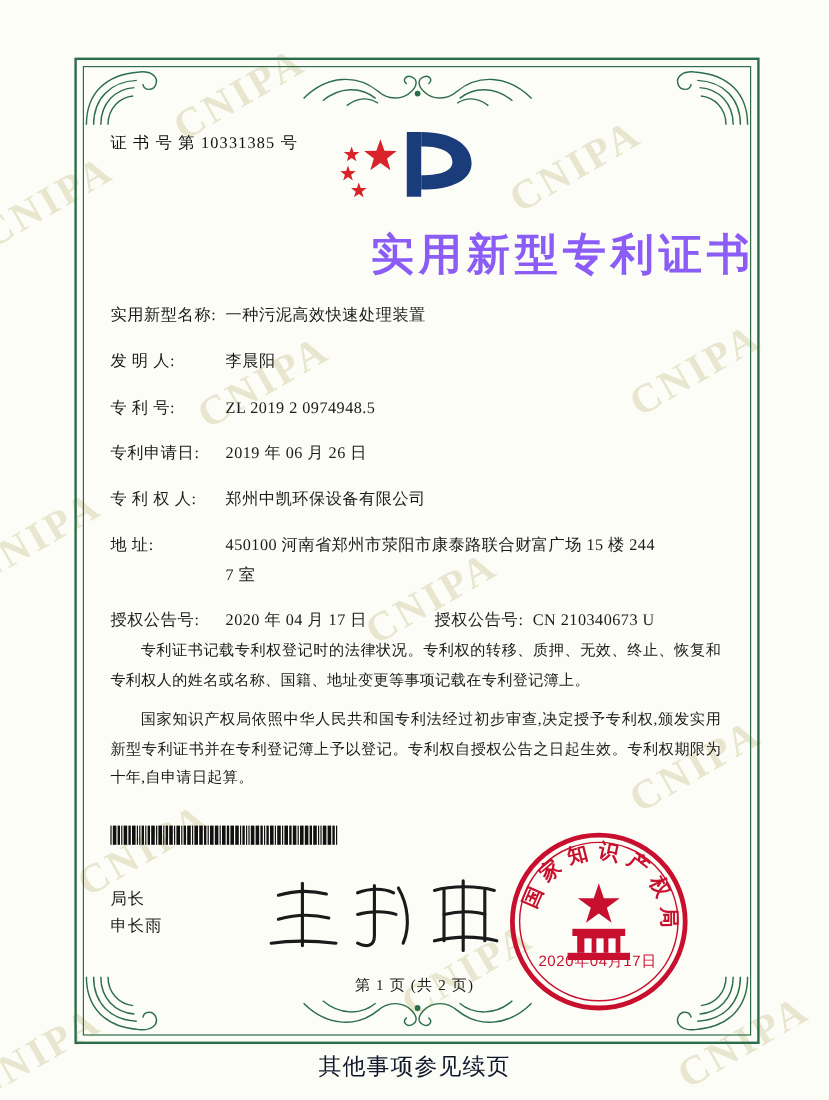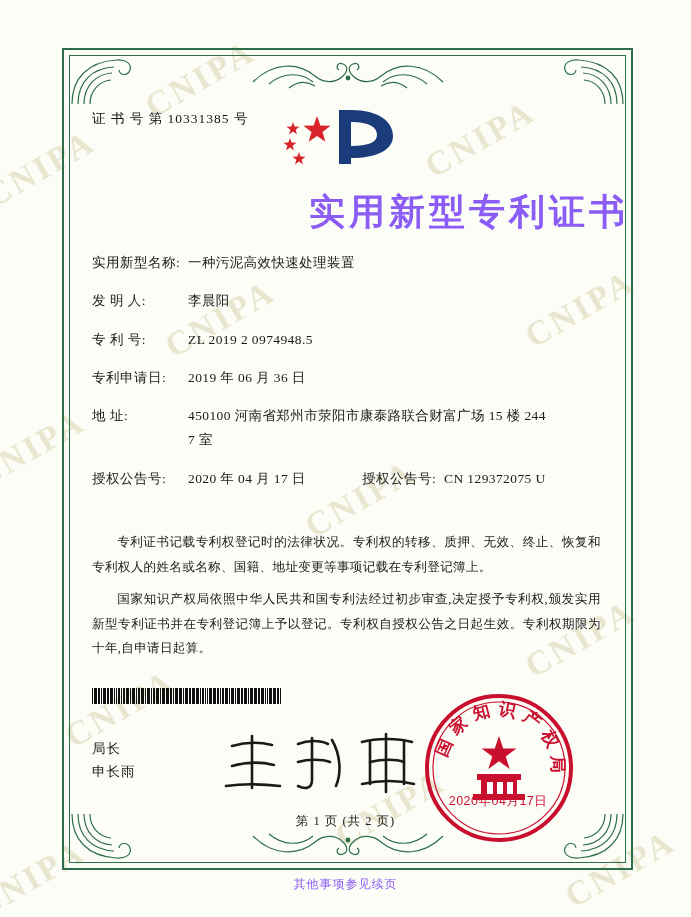"2019 年 06 月 36" div.field-value { text: 36 -> 26 }
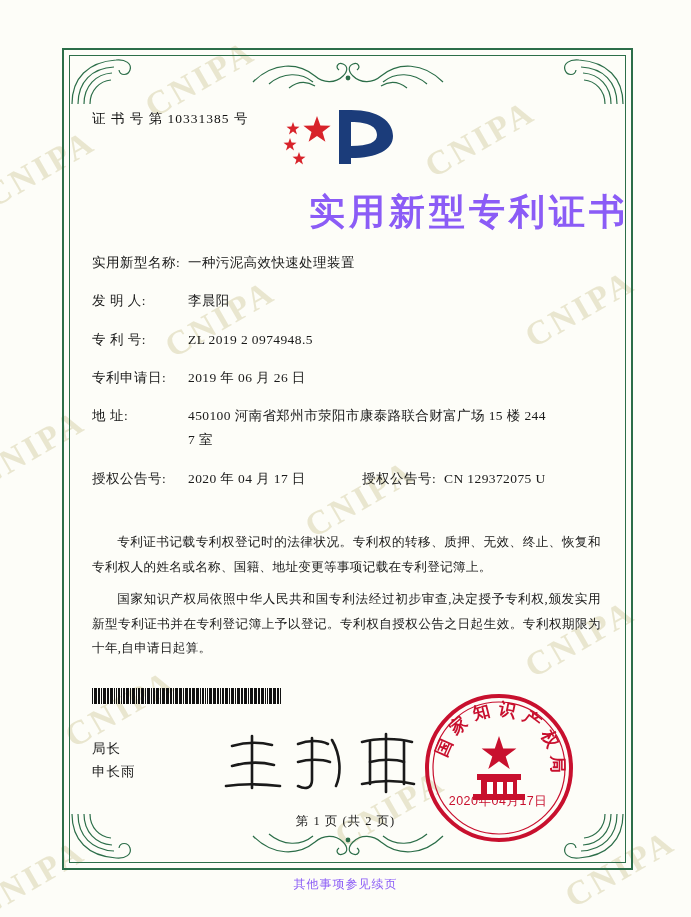"专 利 权 人:" div.field-row { html: none -> <div> <div>专 利 权 人:</div> <div>郑州中凯环保设备有限公司</div> </div> }
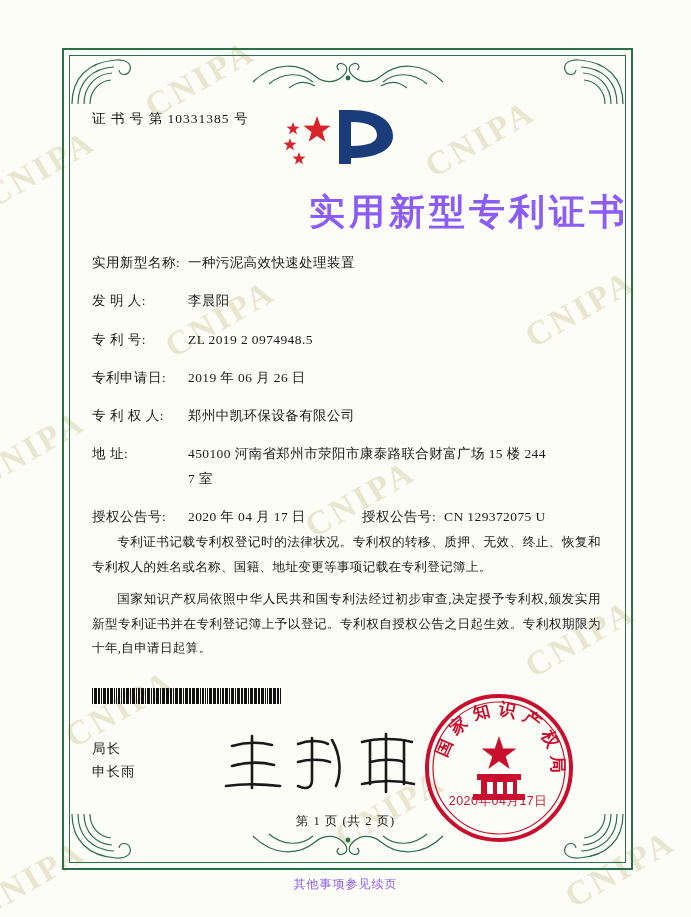"CN 129372075 U" div.field-value { text: 129372075 -> 210340673 }
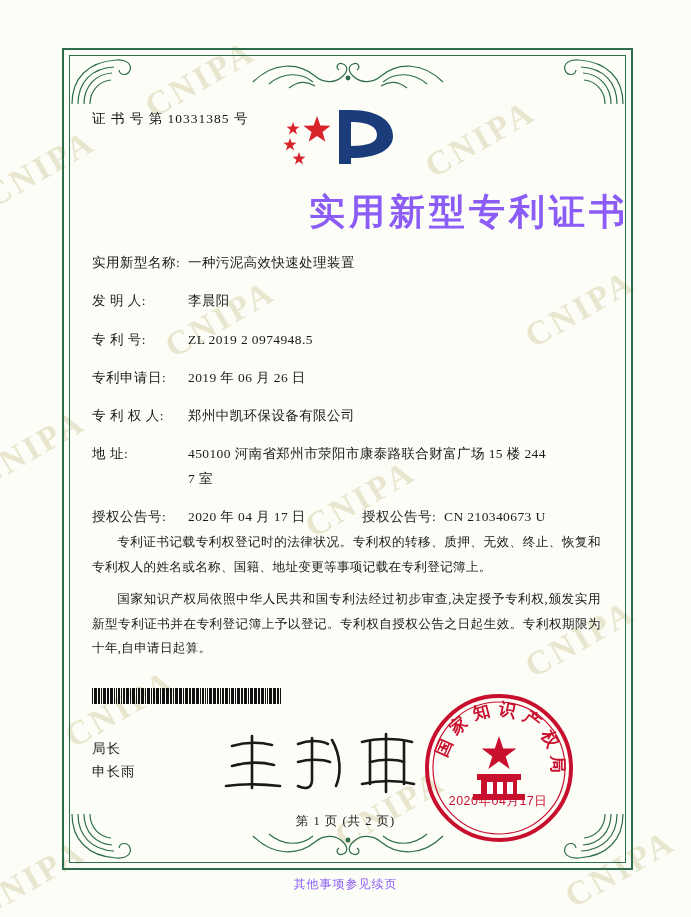"其他事项参见续页" .footnote { color: #8b5cf6 -> #0f172a; font-size: 12px -> 19px }
